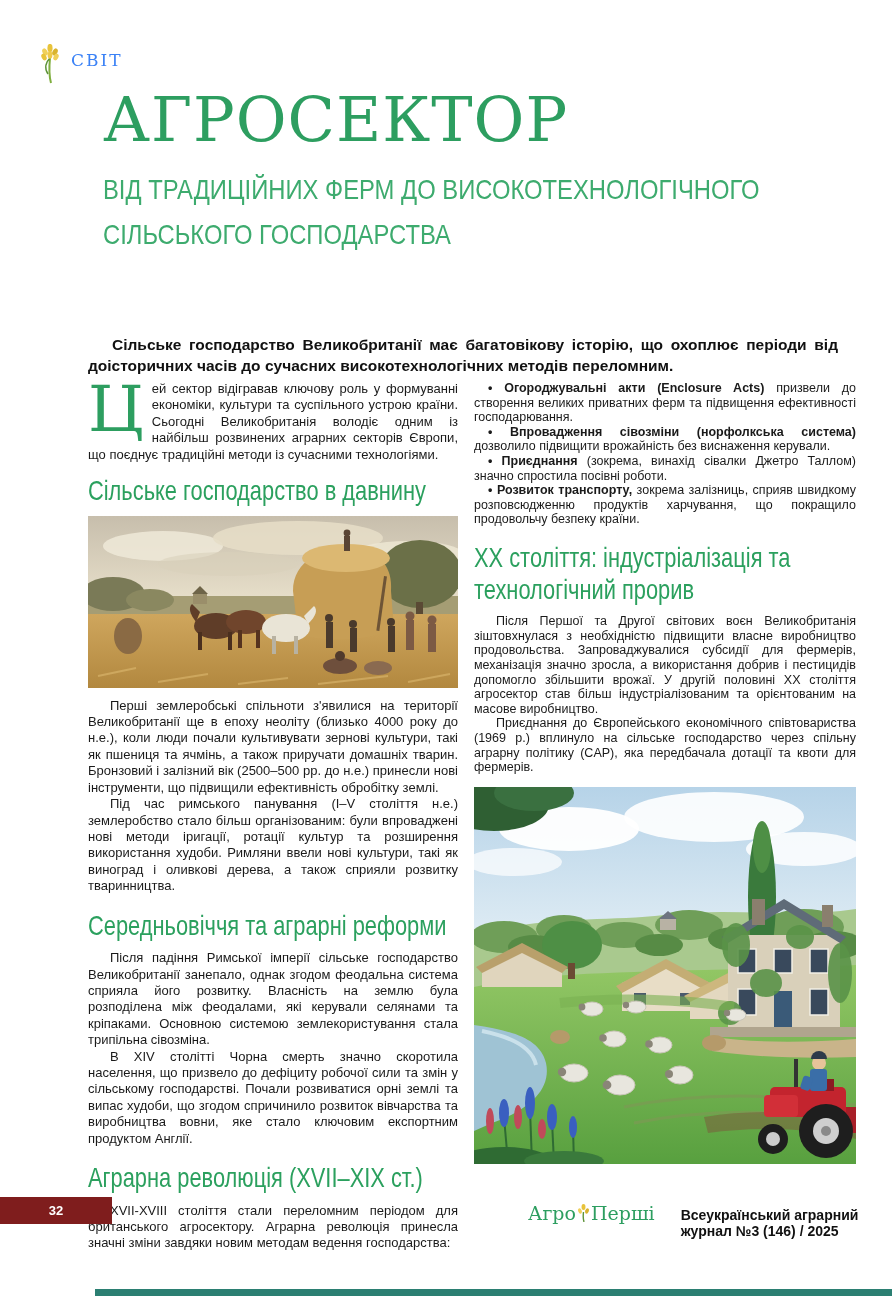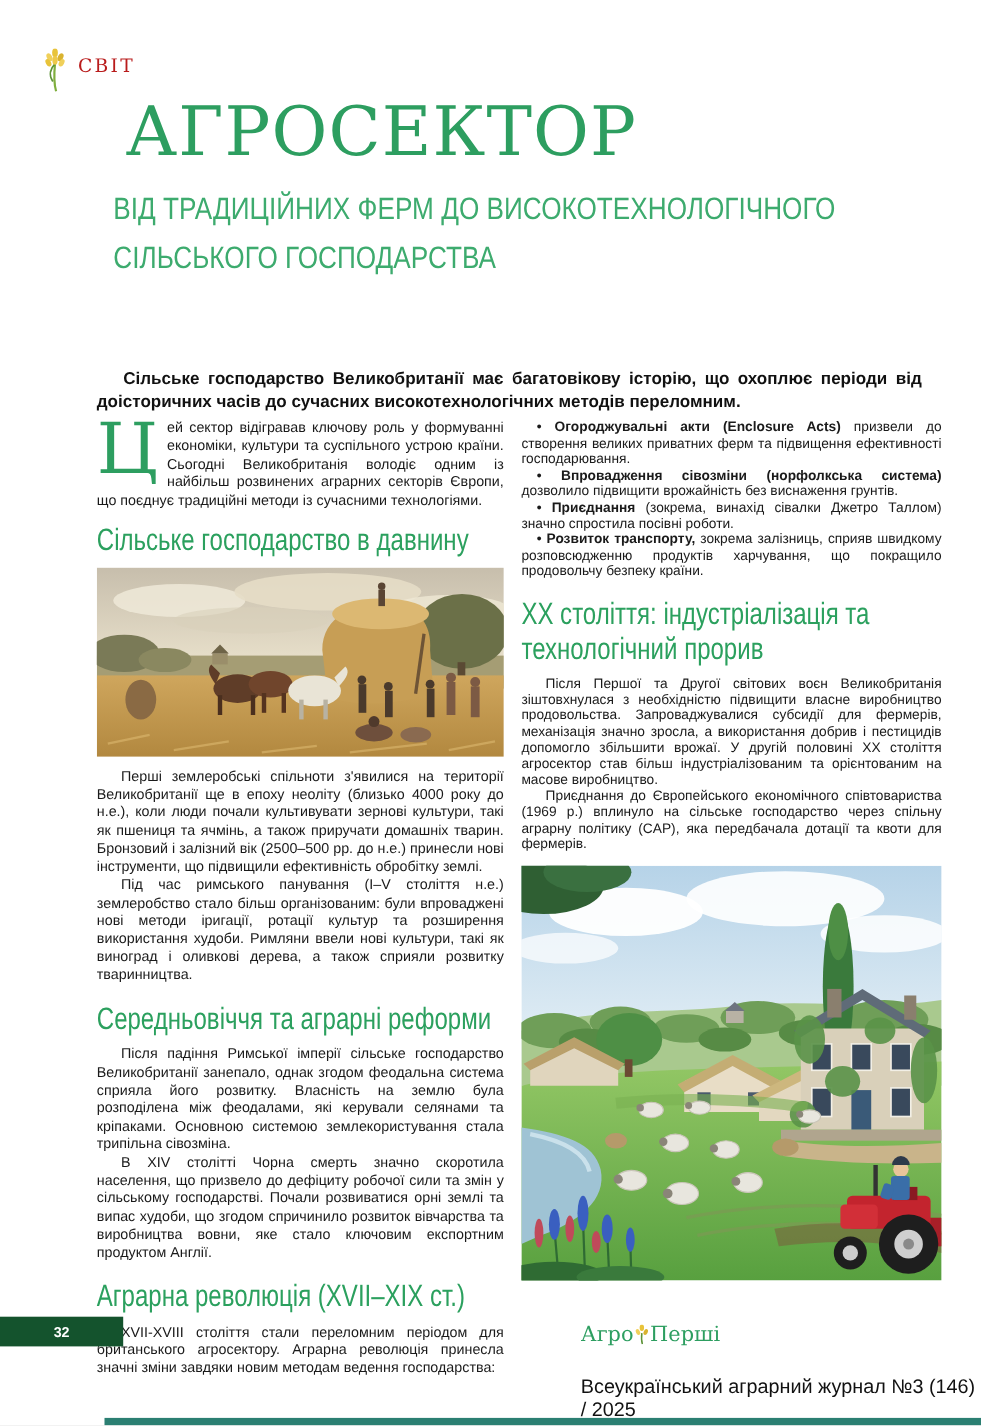"СВІТ" .section-label { color: #b91c1c -> #3b82f6 }
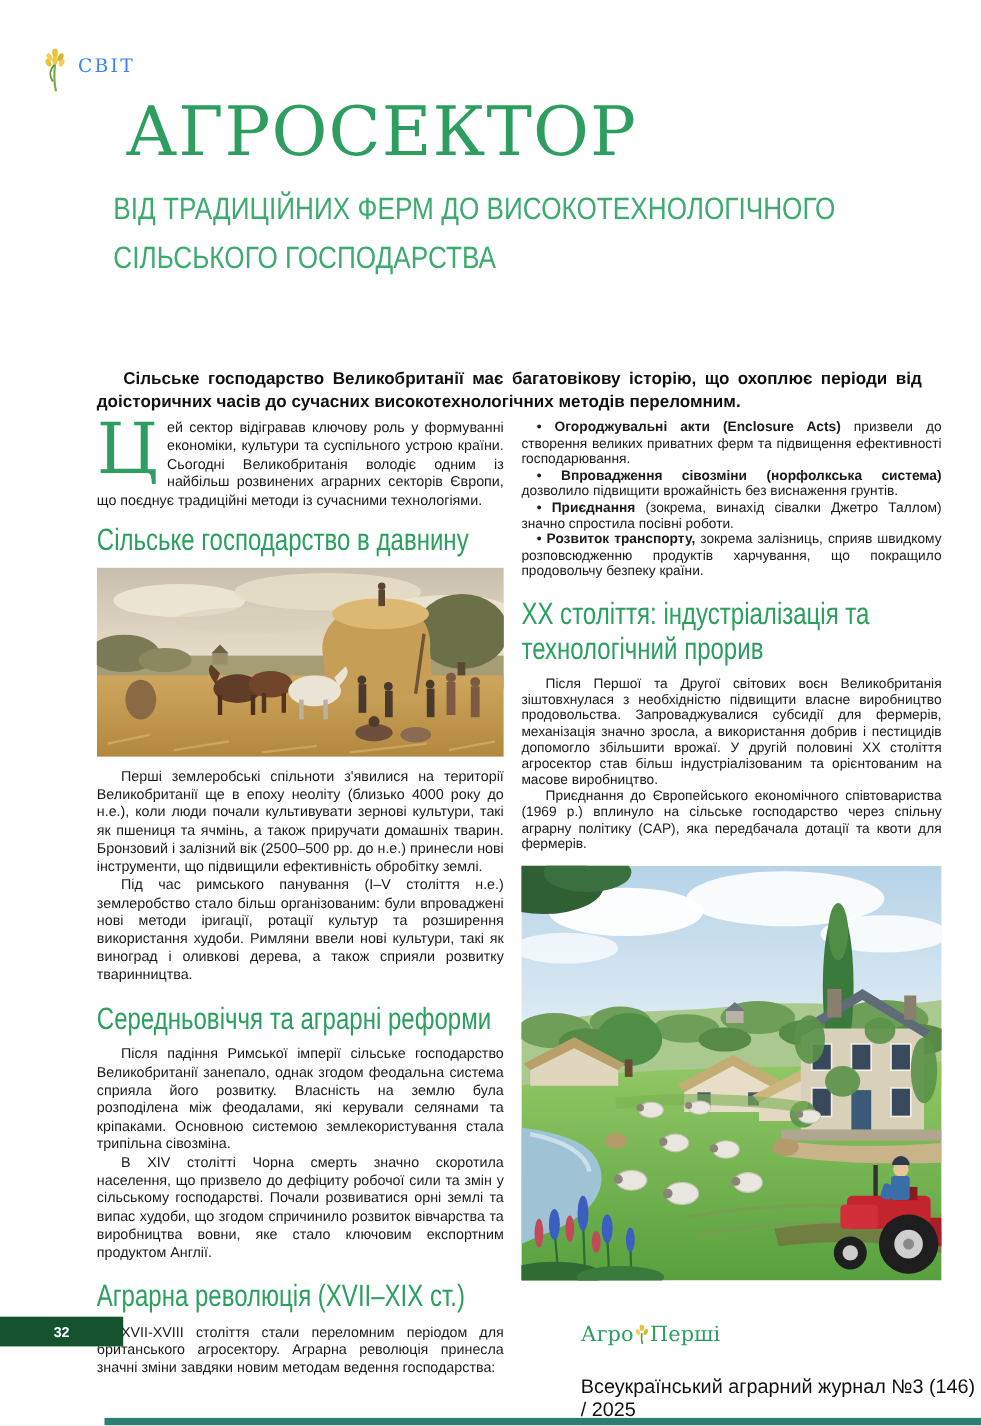"АГРОСЕКТОР" .main-title { margin-left: 11px -> none }
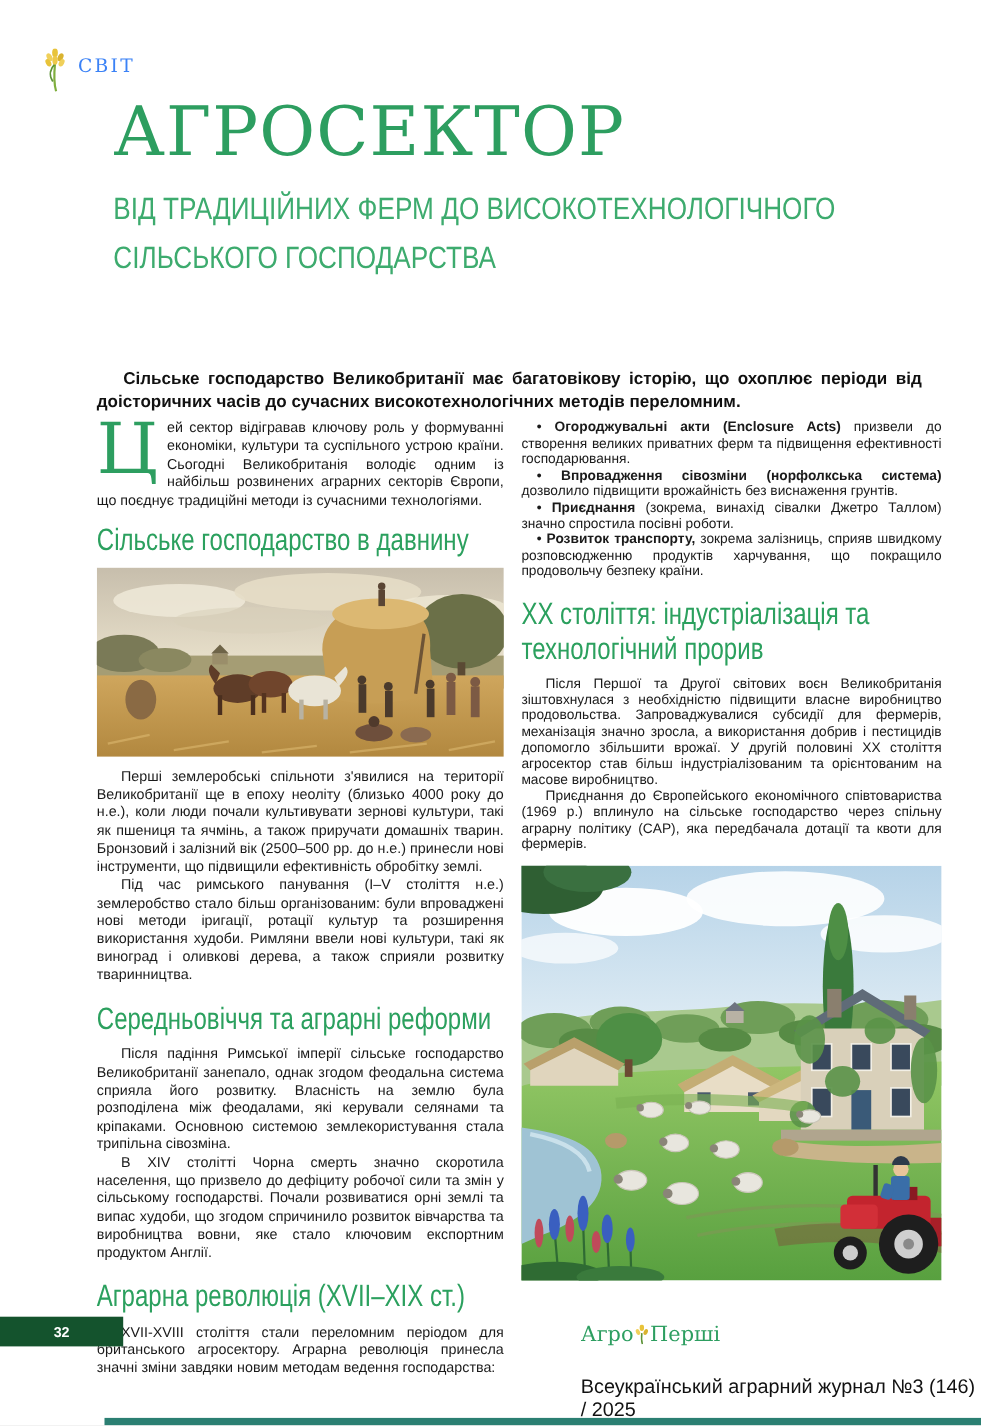"дозволило підвищити врожайність без" span { text: грунтів -> керували }
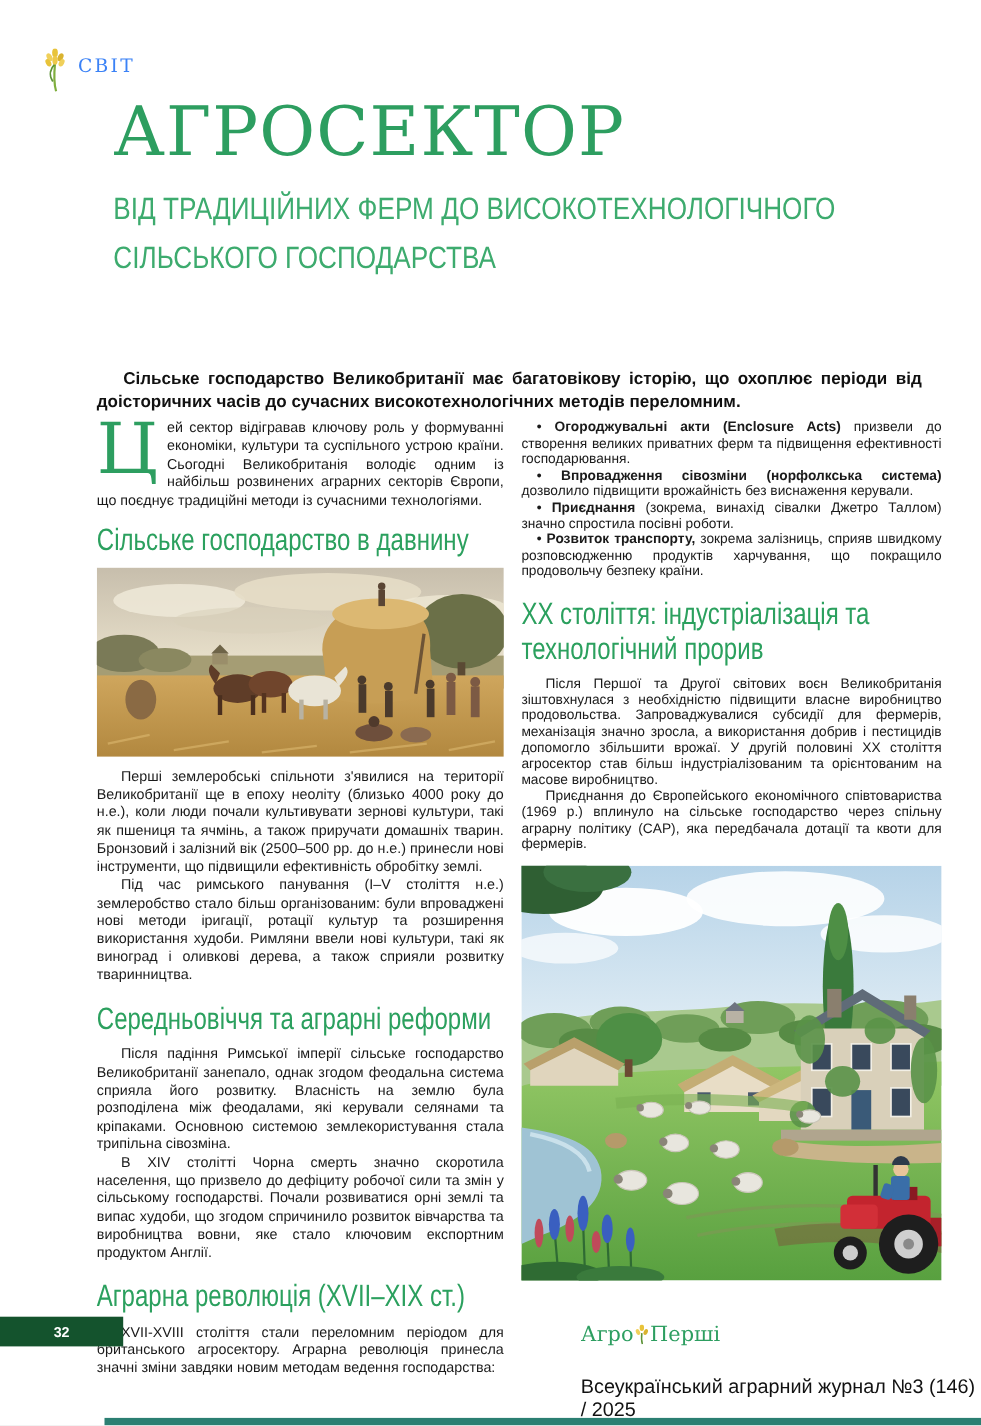"32" .page-badge { background: #14532d -> #7f1d1d }
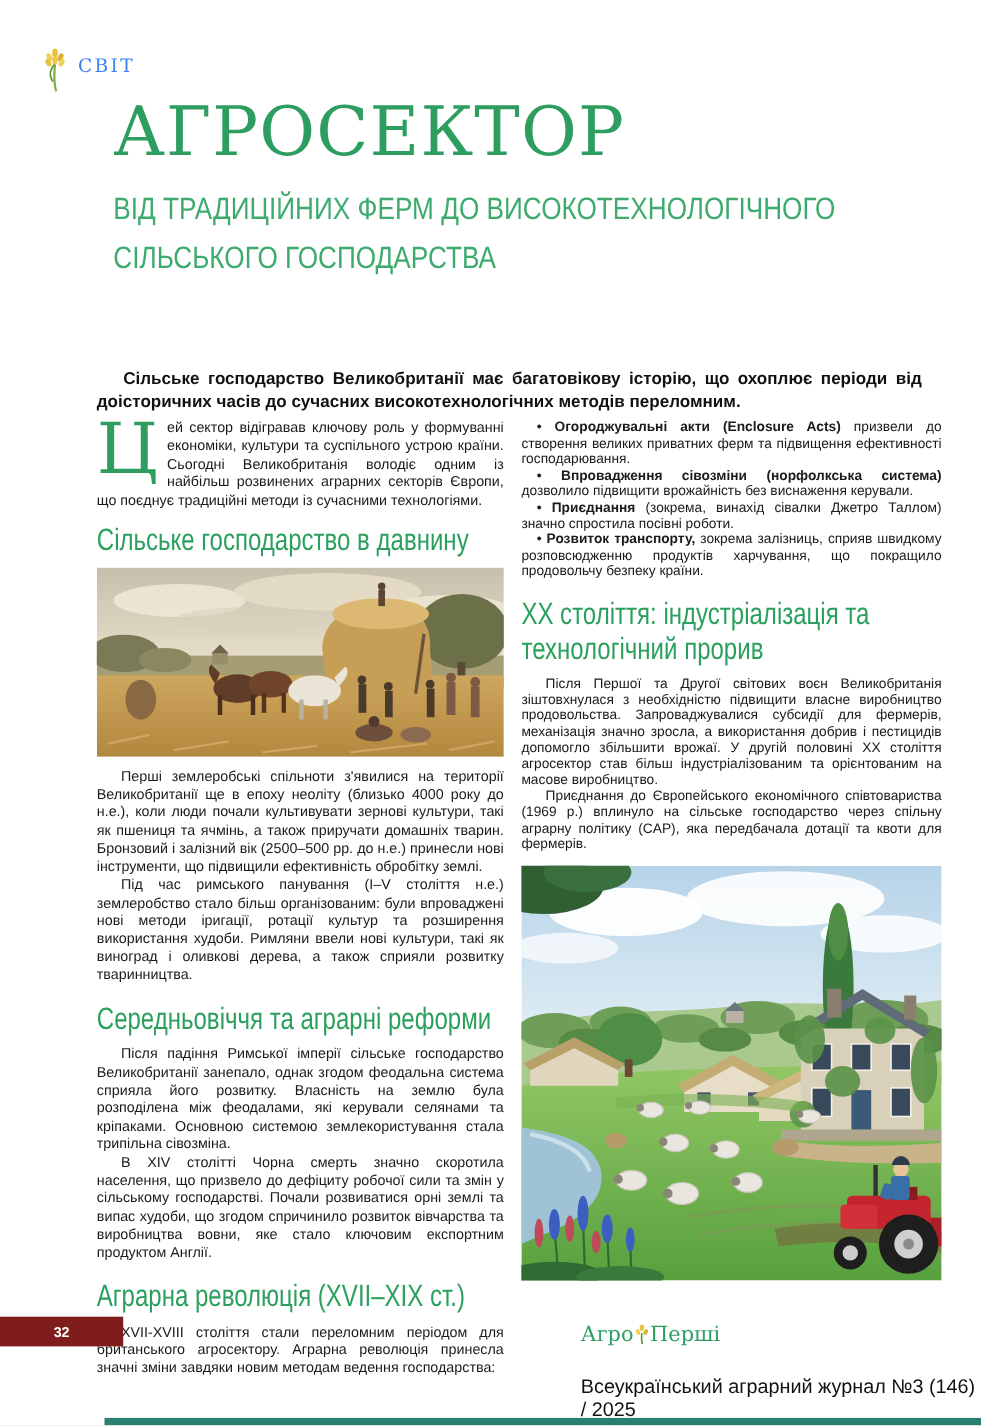"Агро" .footer-right { flex-direction: column -> none }
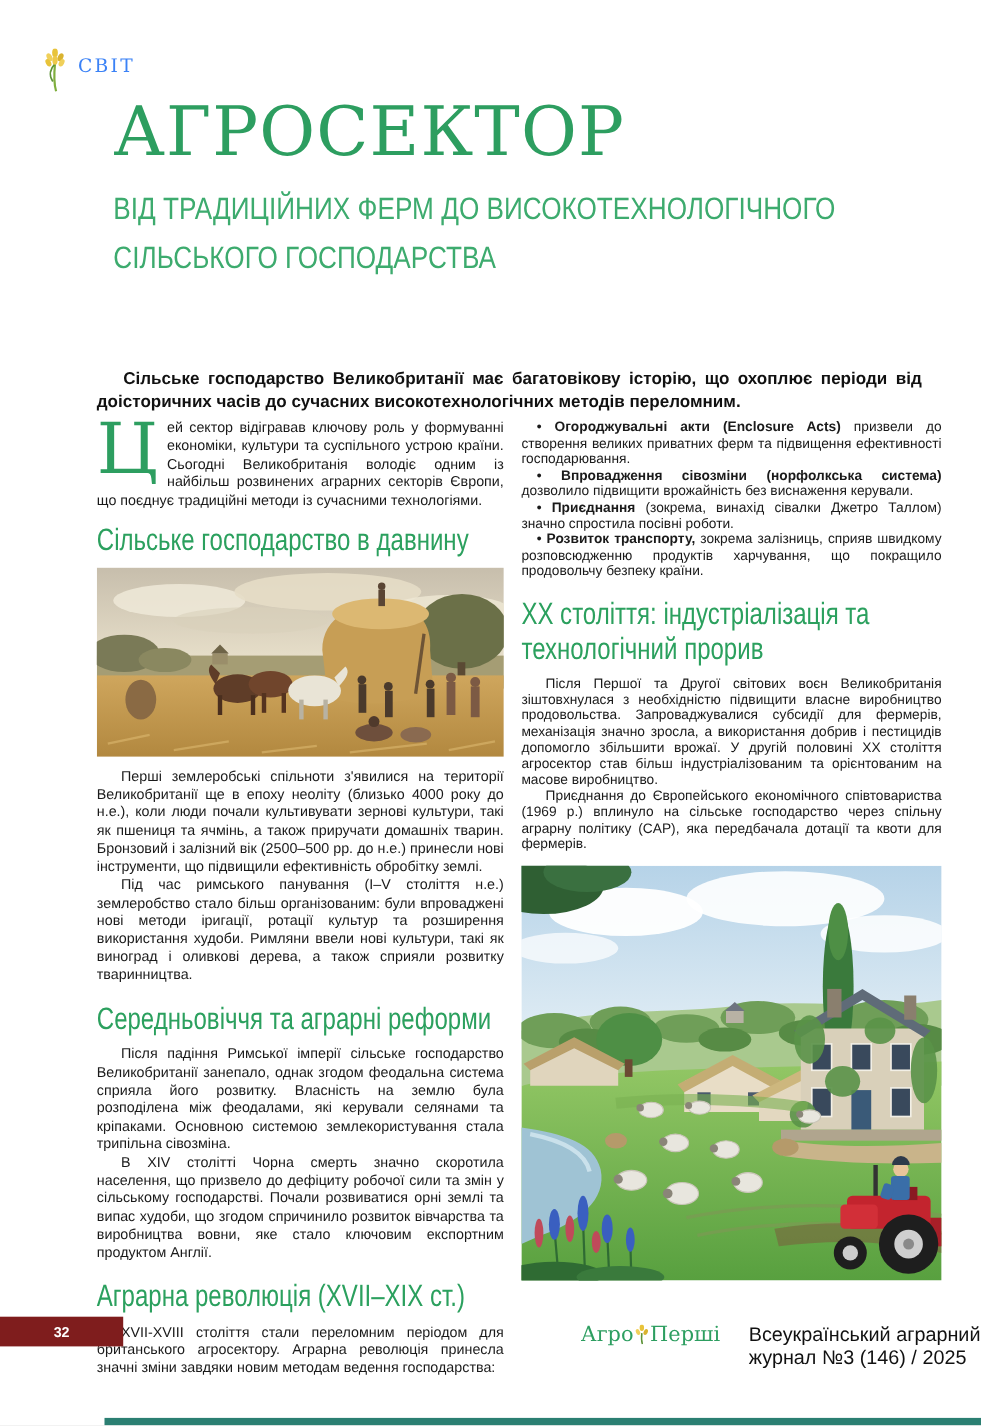"Всеукраїнський аграрний журнал №3 (146)" .journal-info { font-size: 18px -> 14px; font-weight: normal -> bold }
